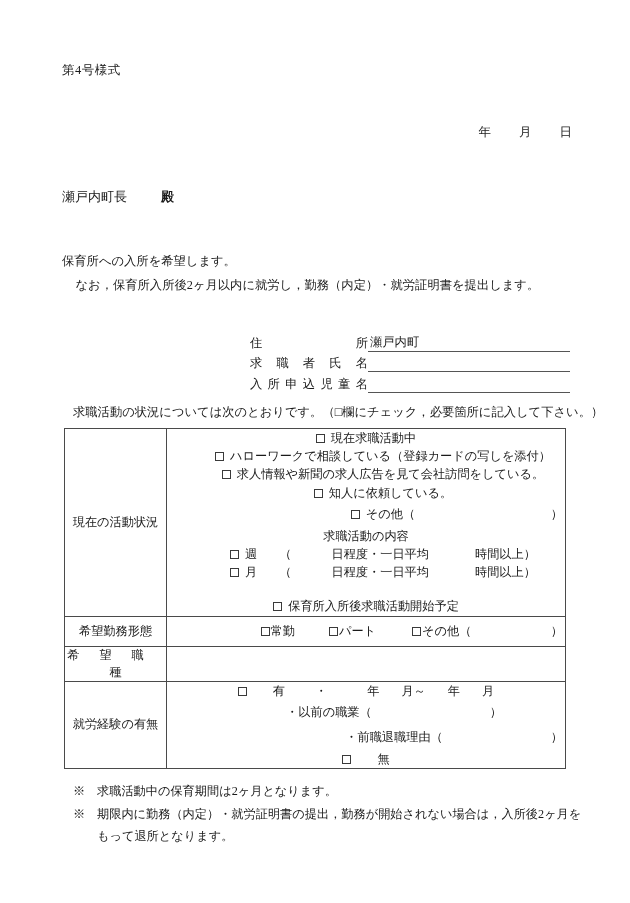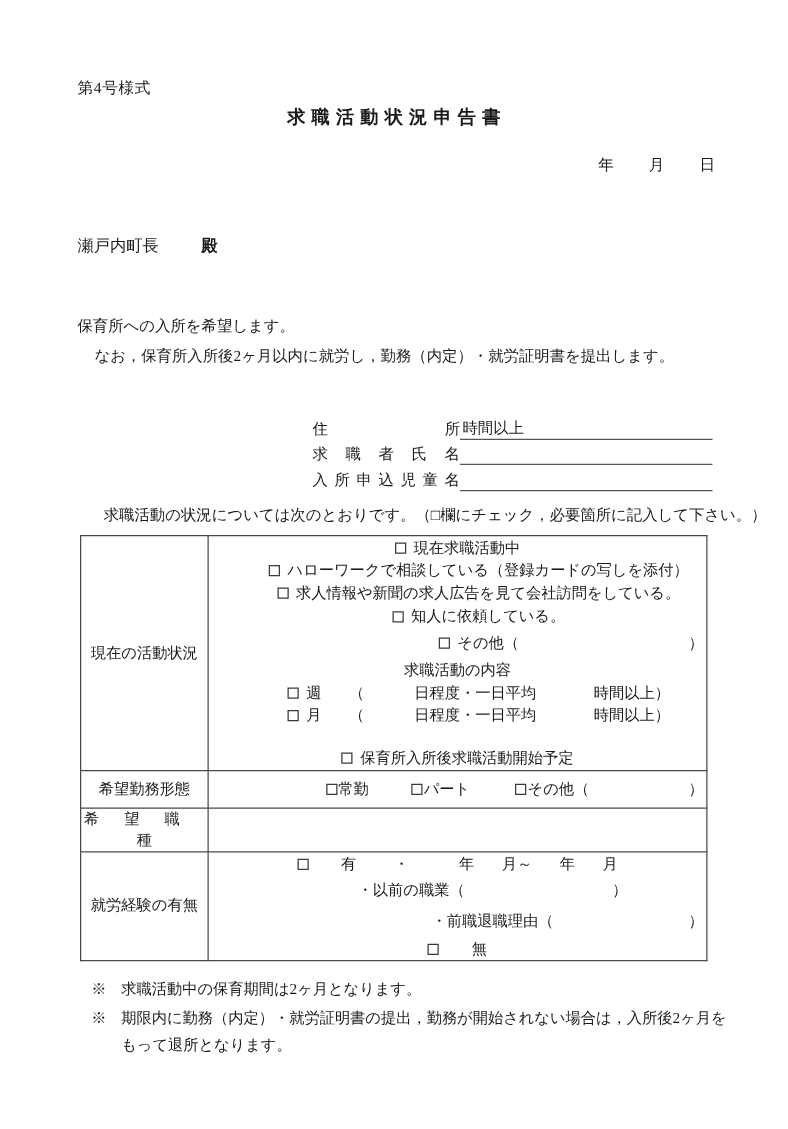"求職活動状況申告書" div.doc-title { html: <div>求職活動状況申告書</div> -> none }
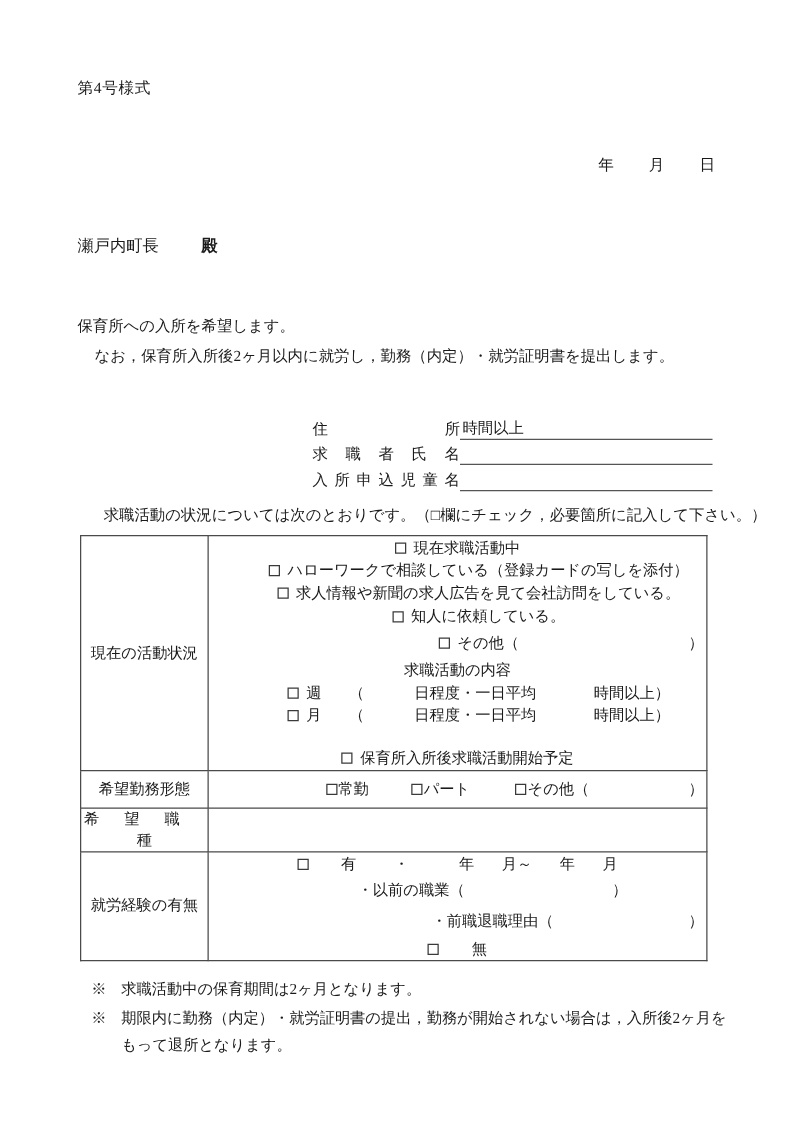"時間以上" div.field-value { text: 時間以上 -> 瀬戸内町 }
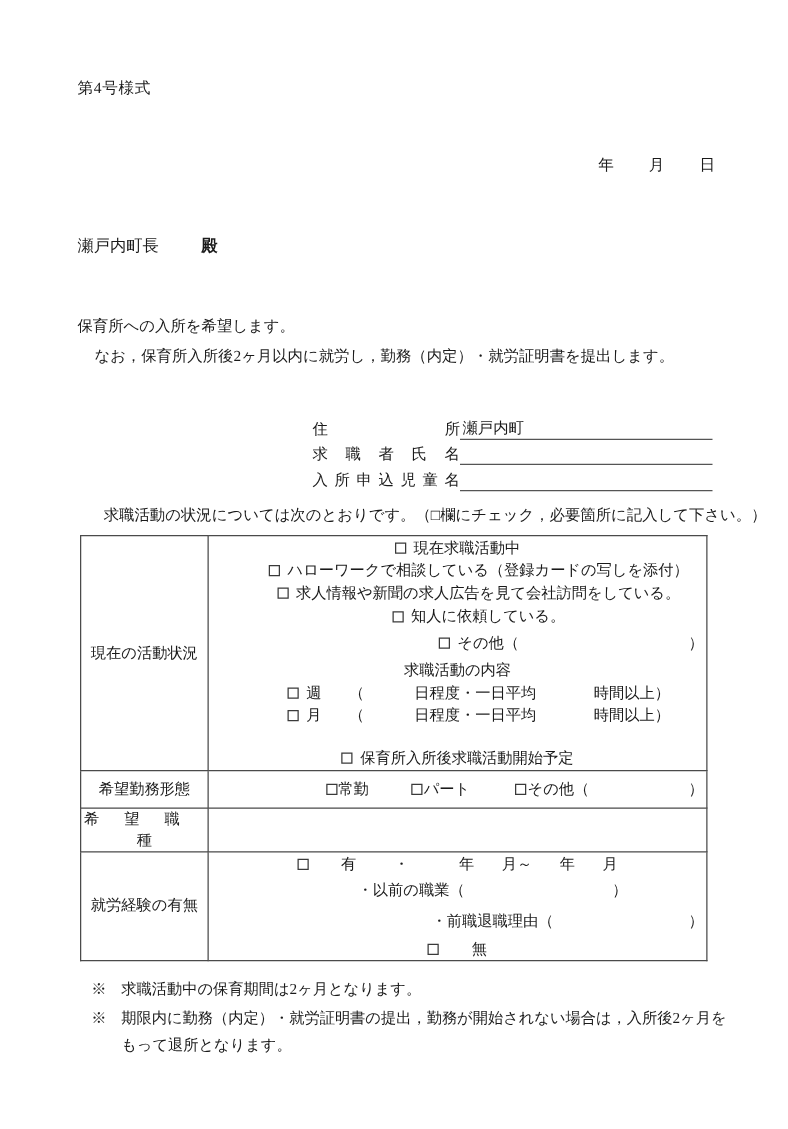"求職活動の状況については次のとおりです。（□欄にチェック，必要箇所に記入して下さ" .table-intro { left: 83px -> 73px }
